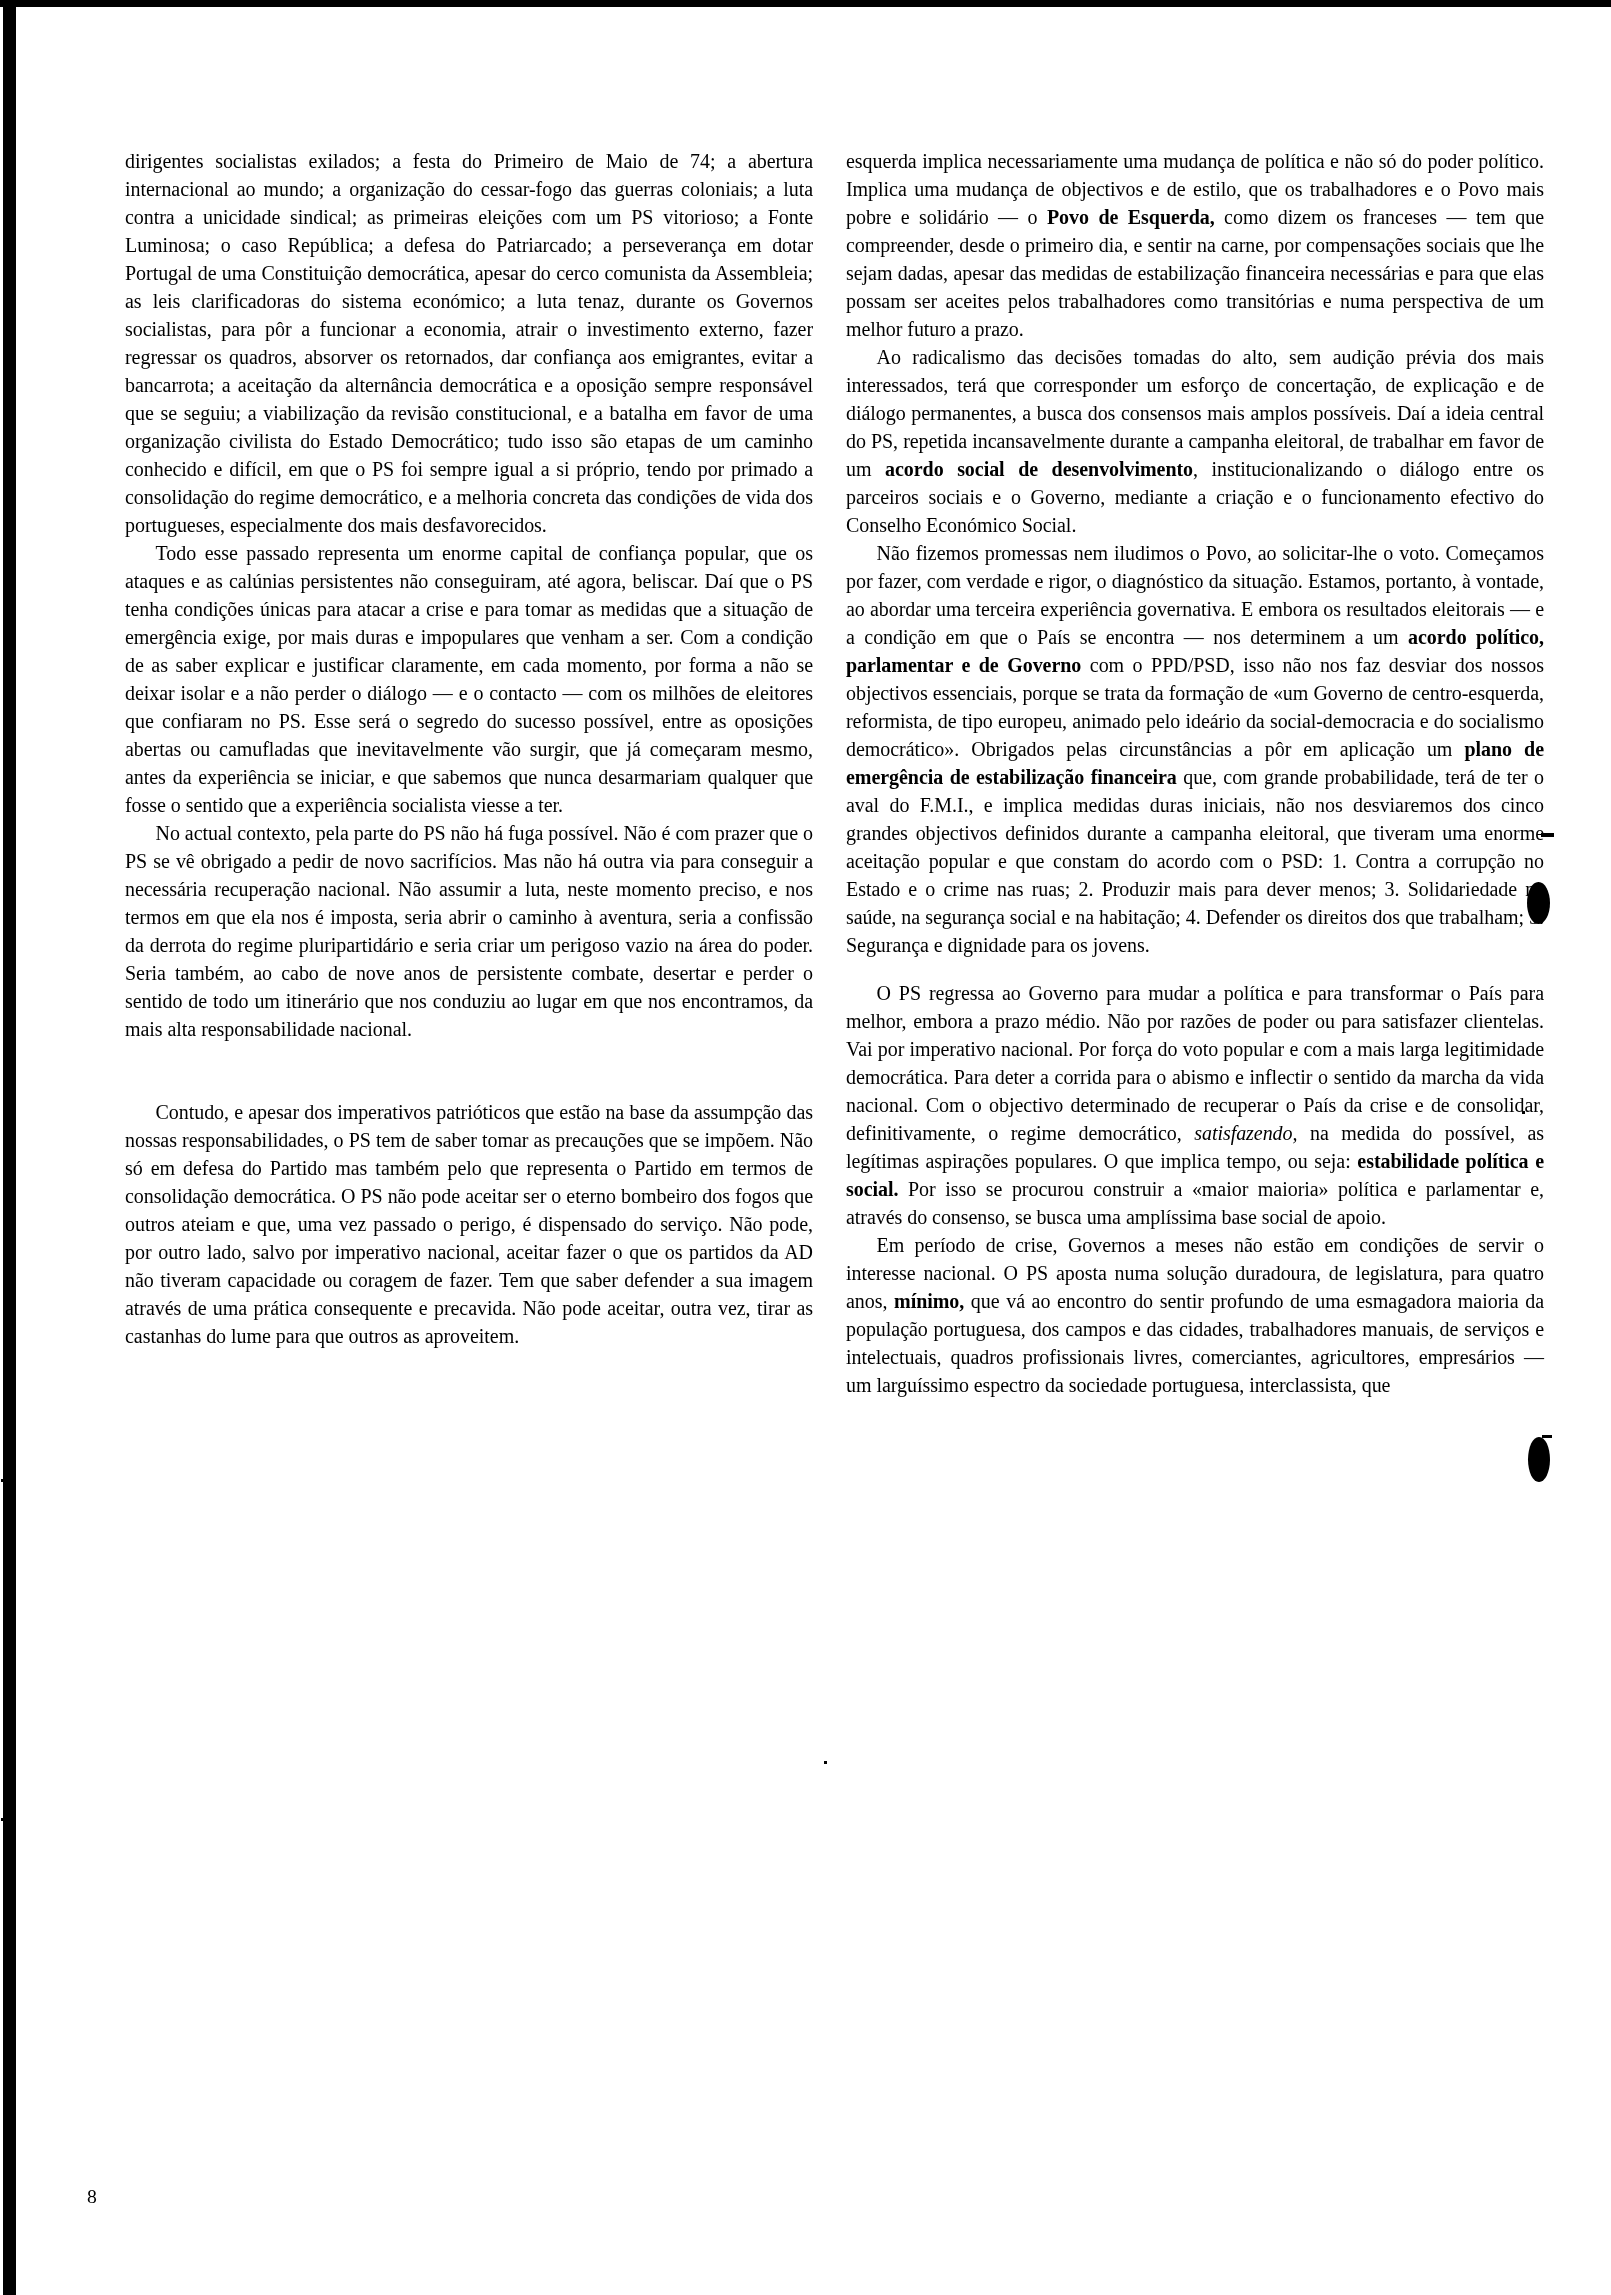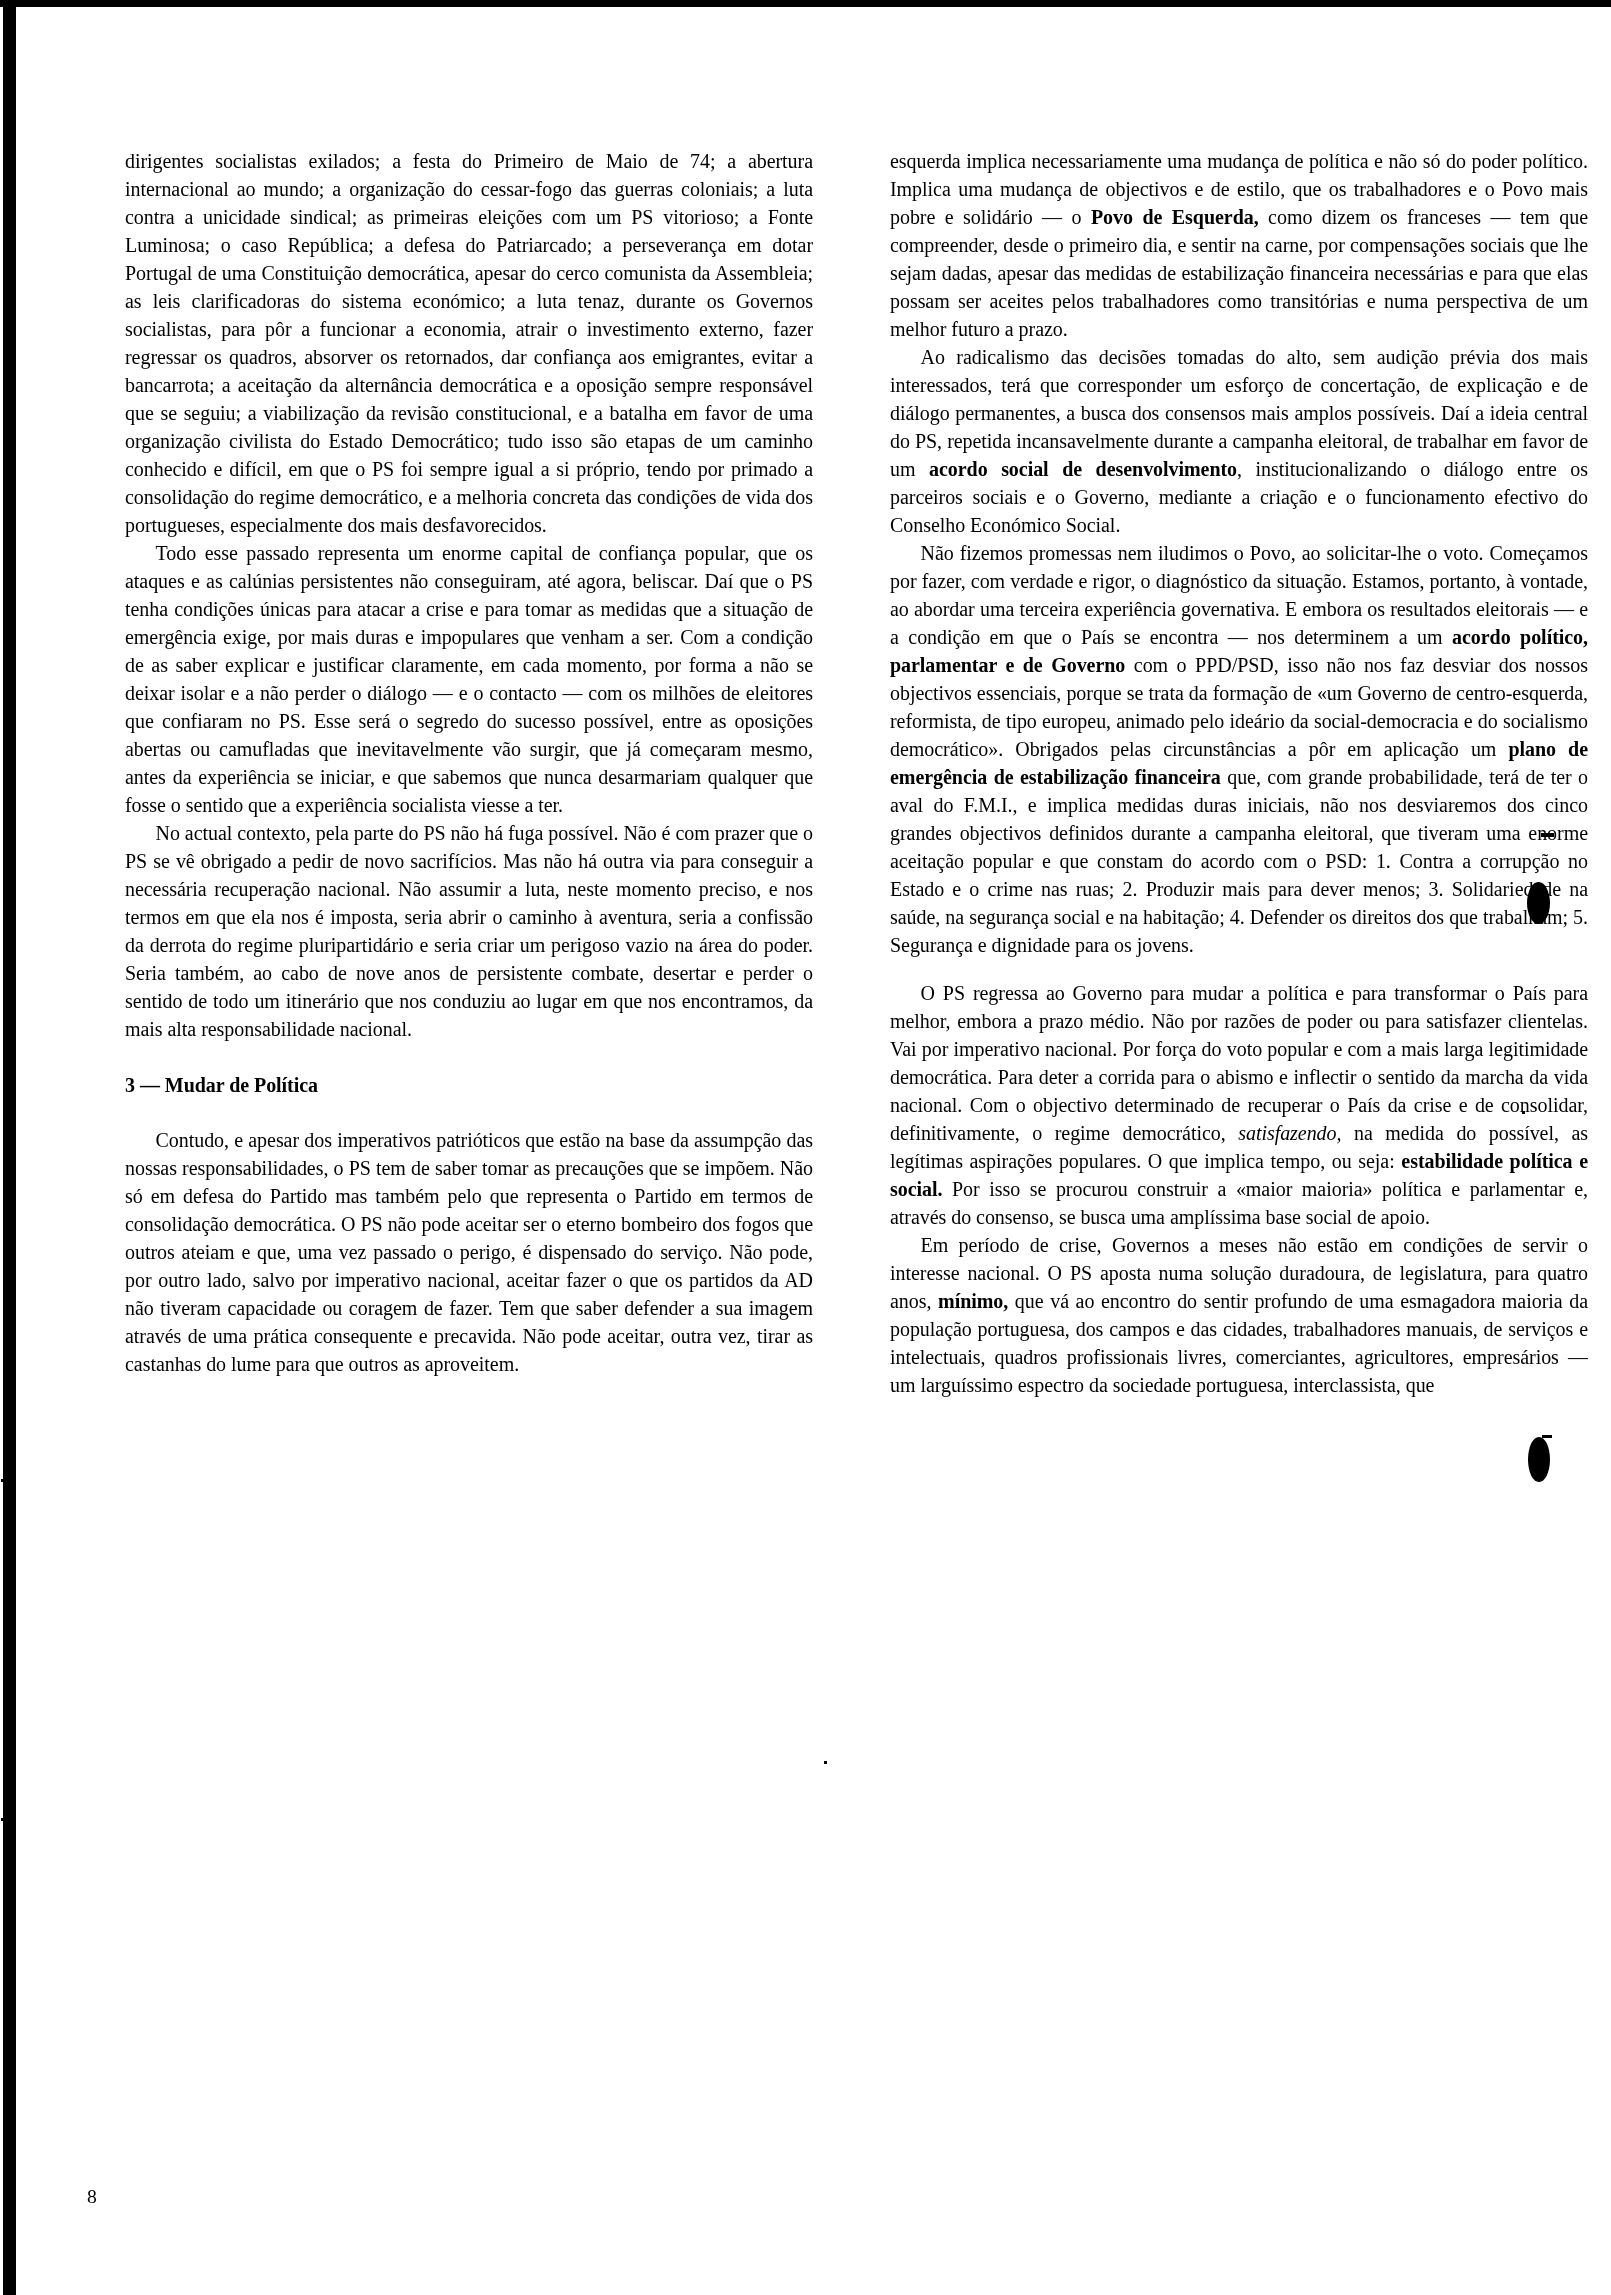"esquerda implica necessariamente uma" #column-right { left: 890px -> 846px }
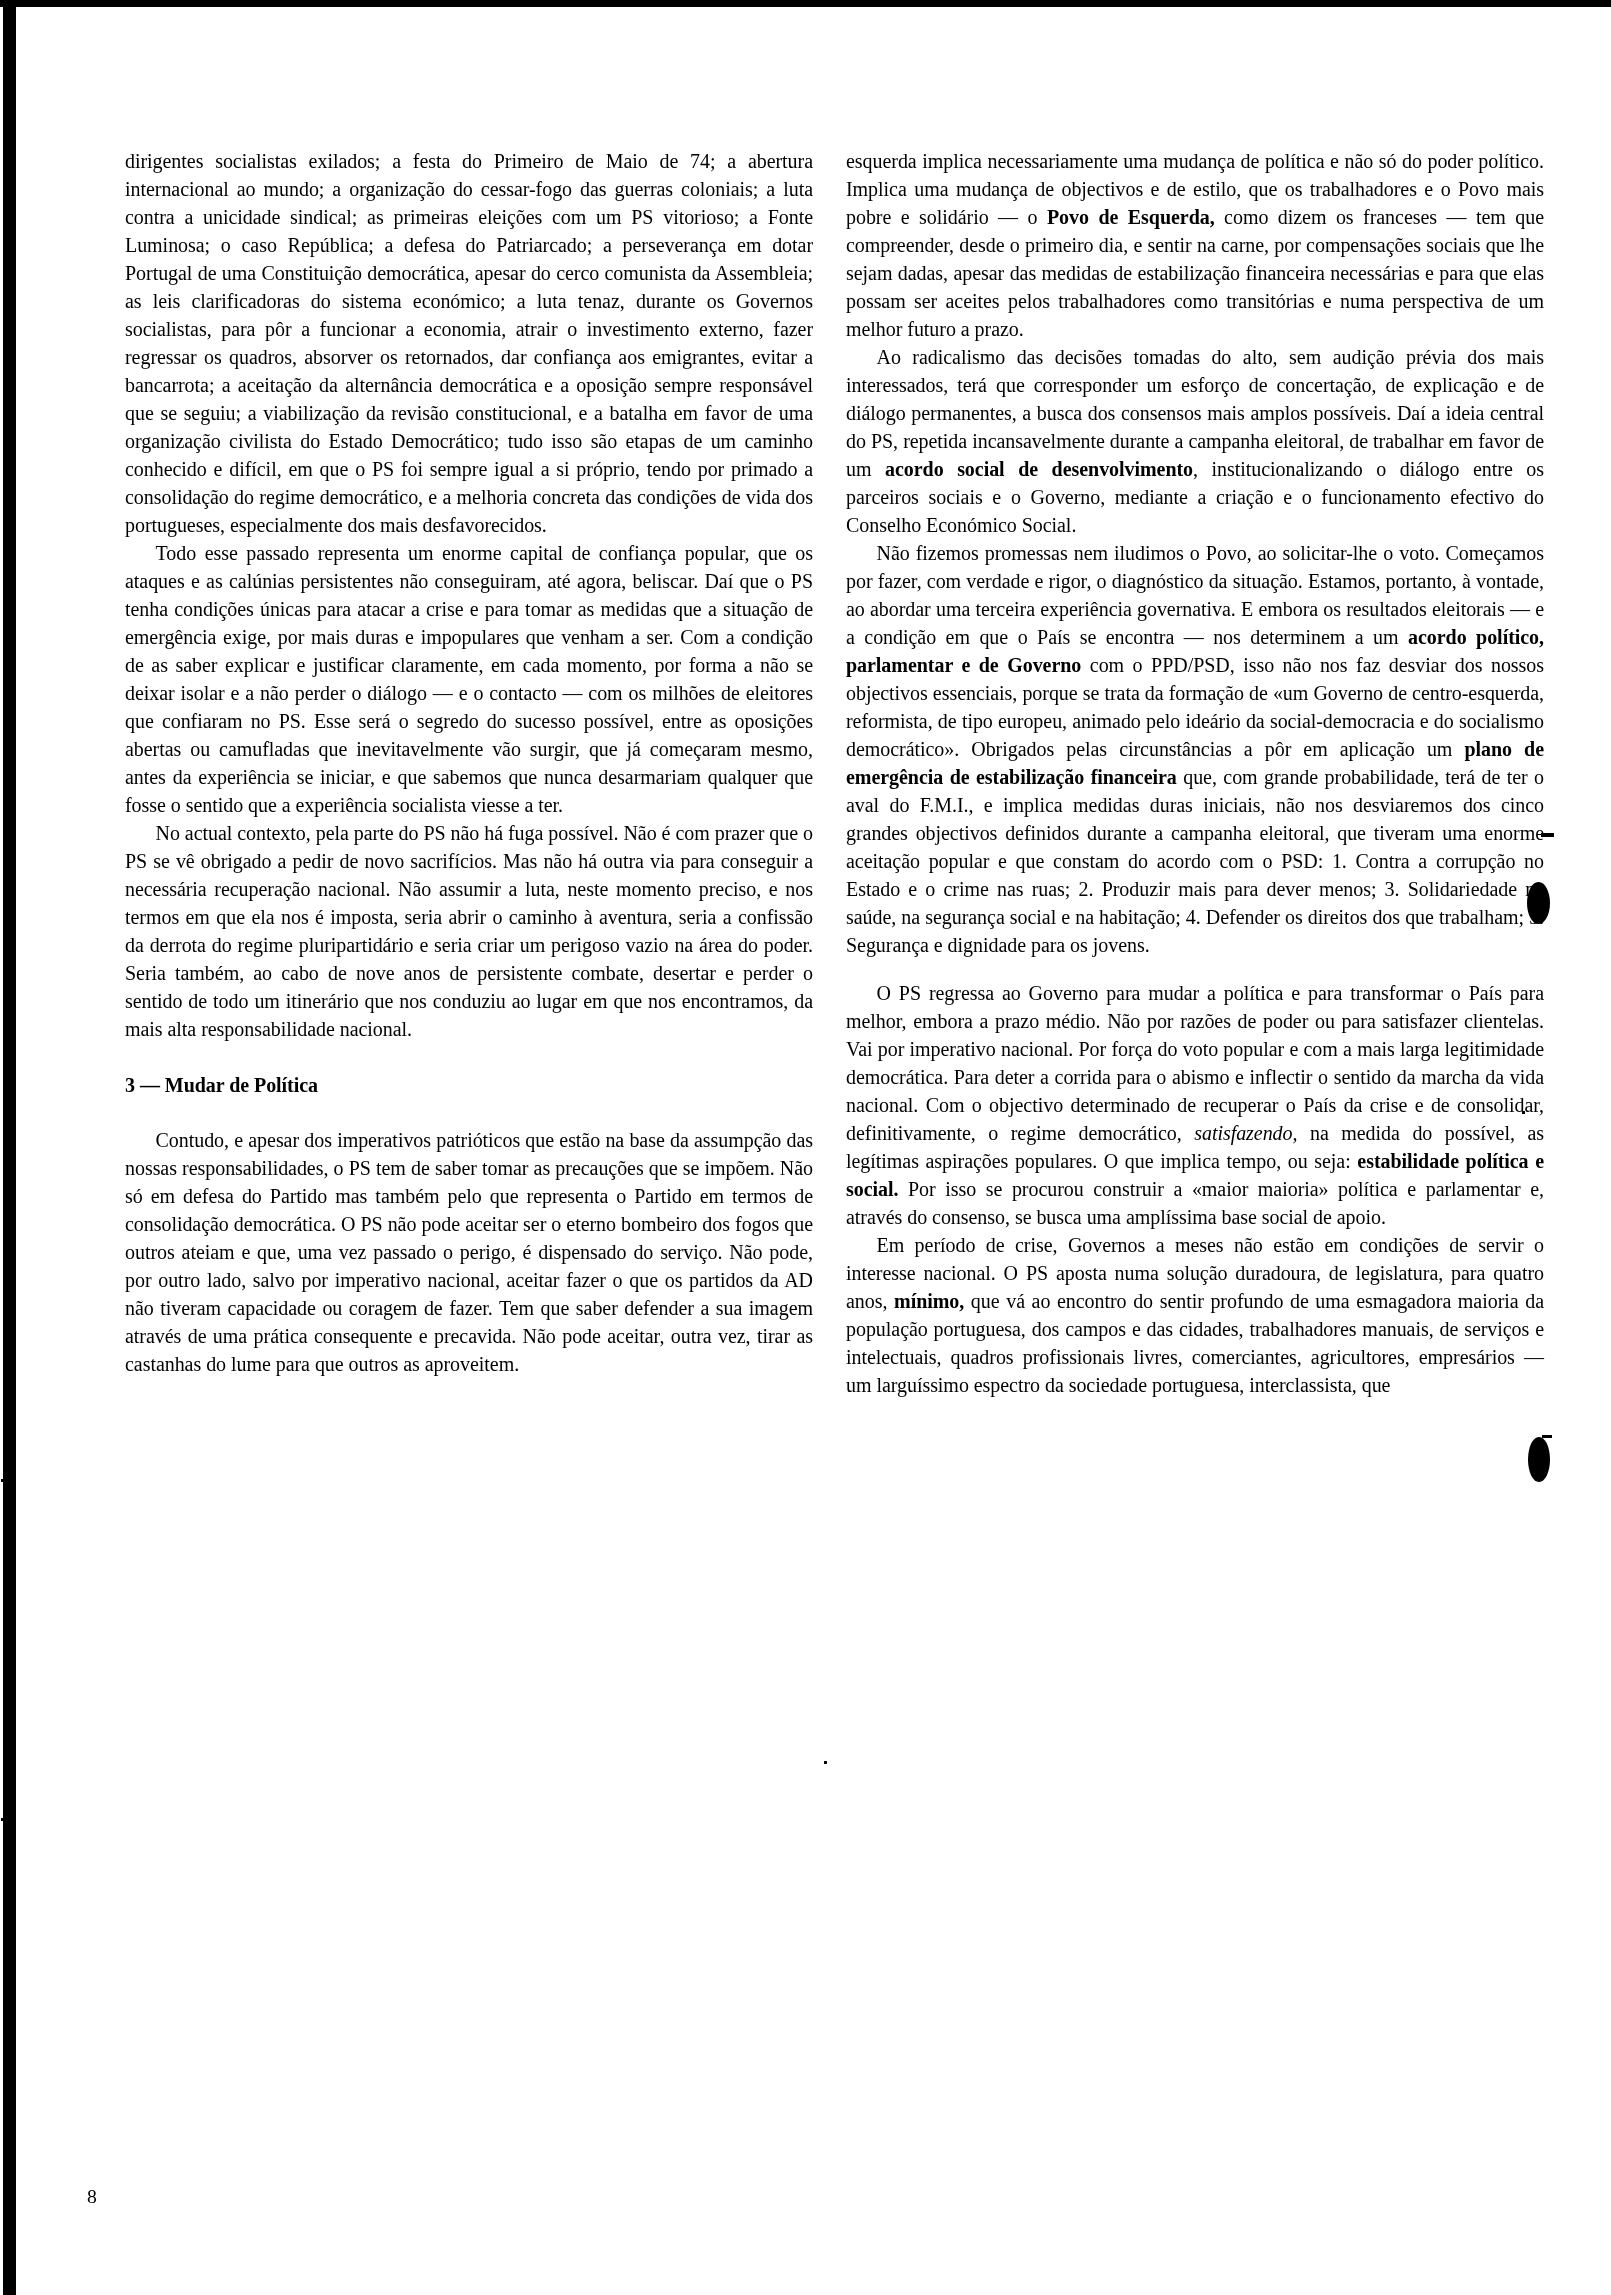"3 — Mudar de Política" h2.section-heading { html: <h2>3 — Mudar de Política</h2> -> none }
